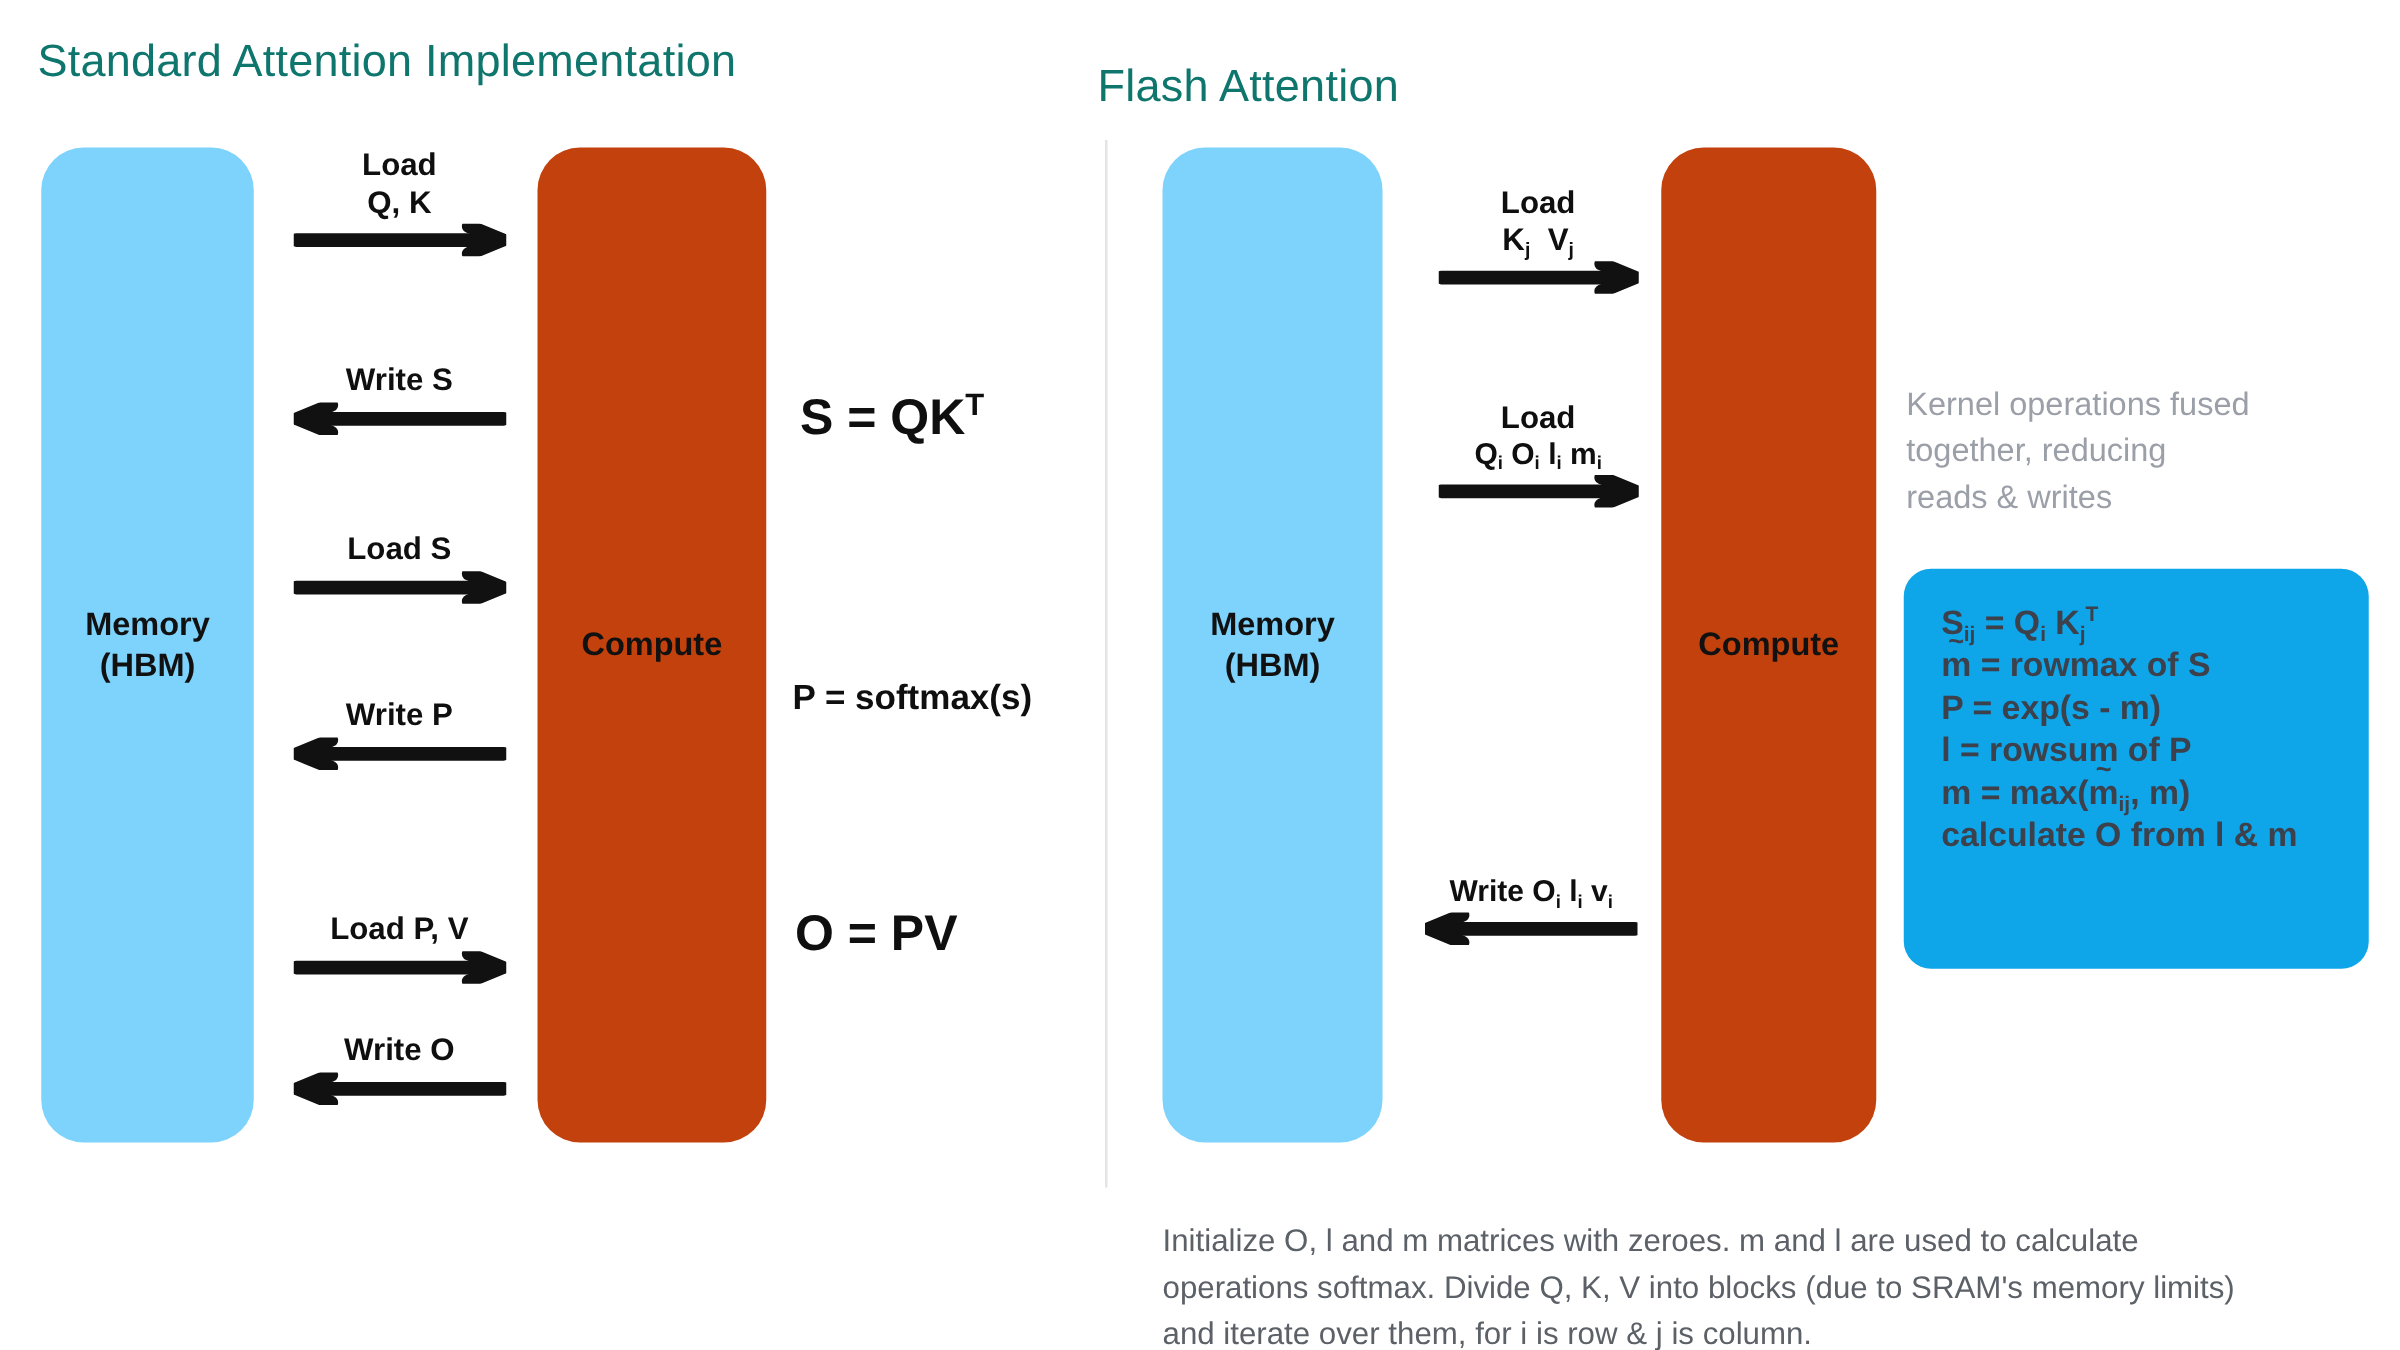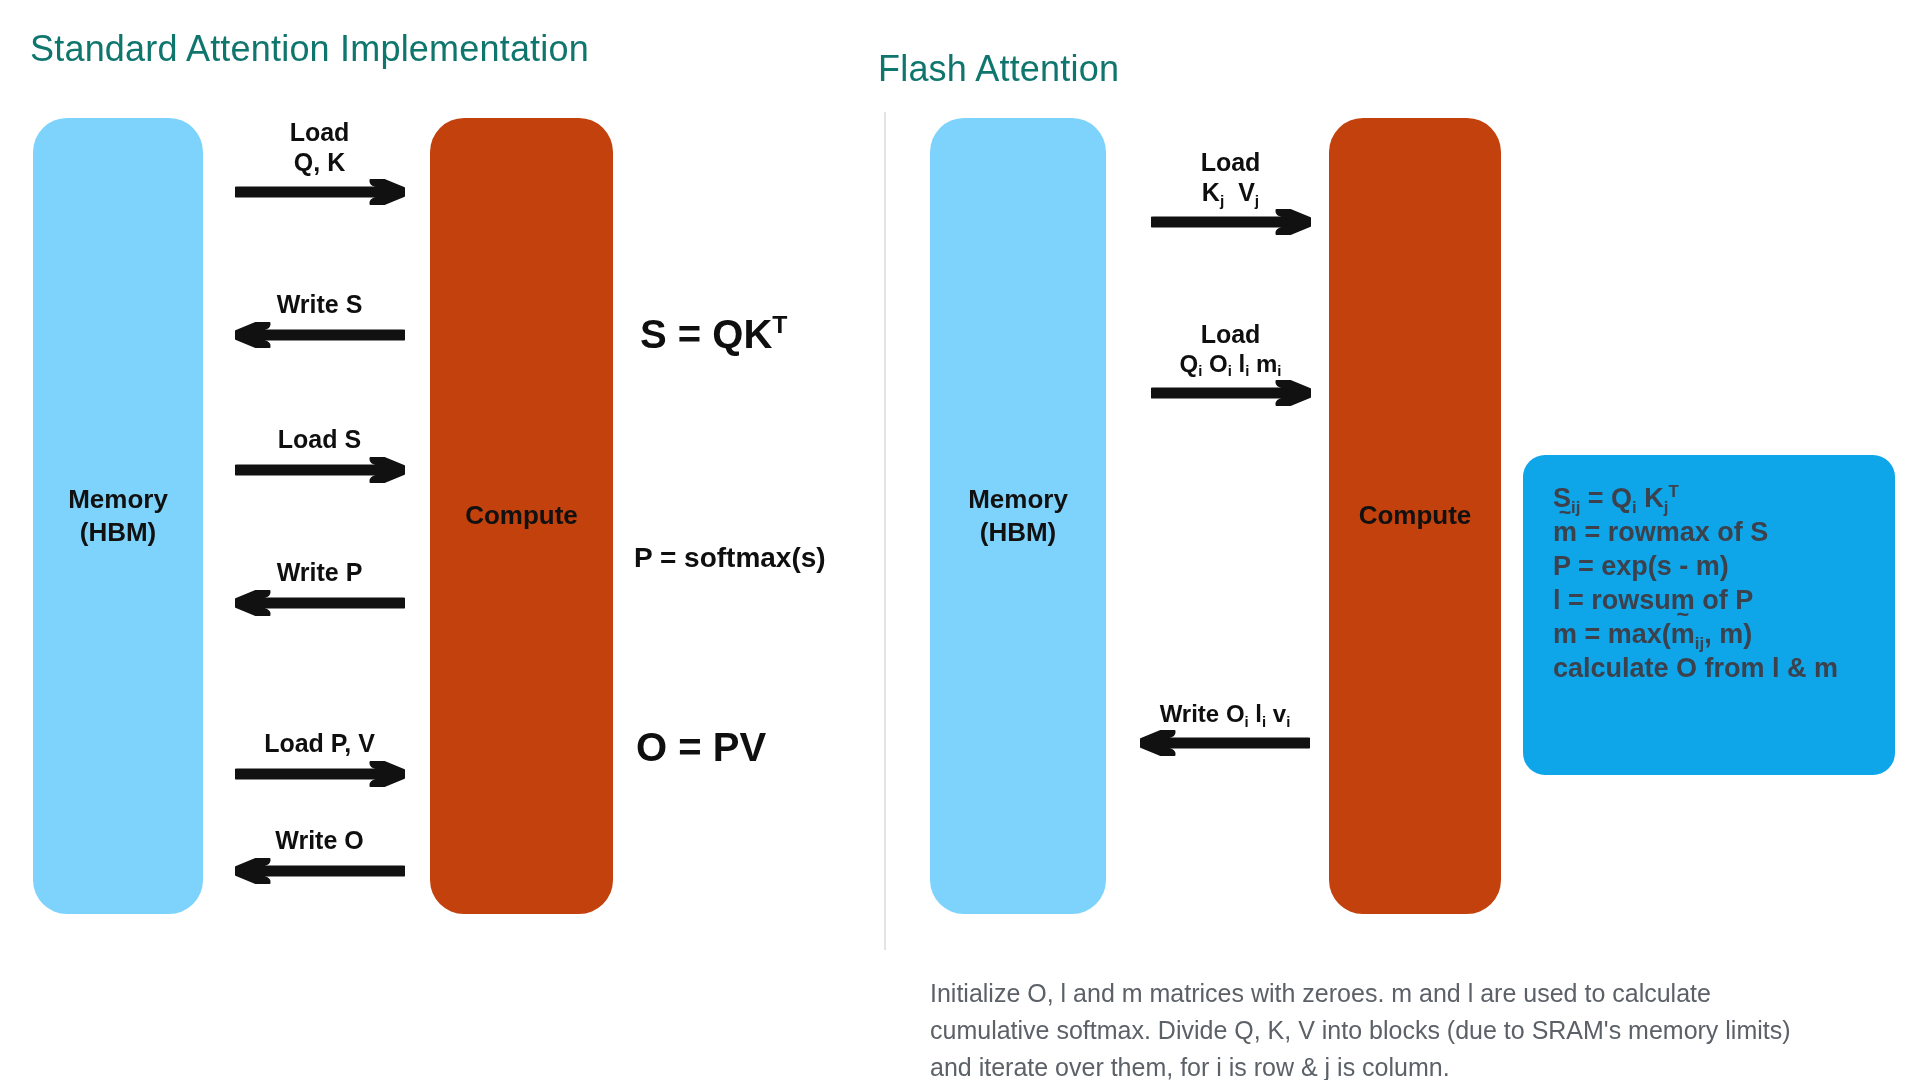"Kernel operations fused" div.note-text { html: none -> <div> <div>Kernel operations fused</div> <div>together, reducing</div> <div>reads &amp; writes</div> </div> }
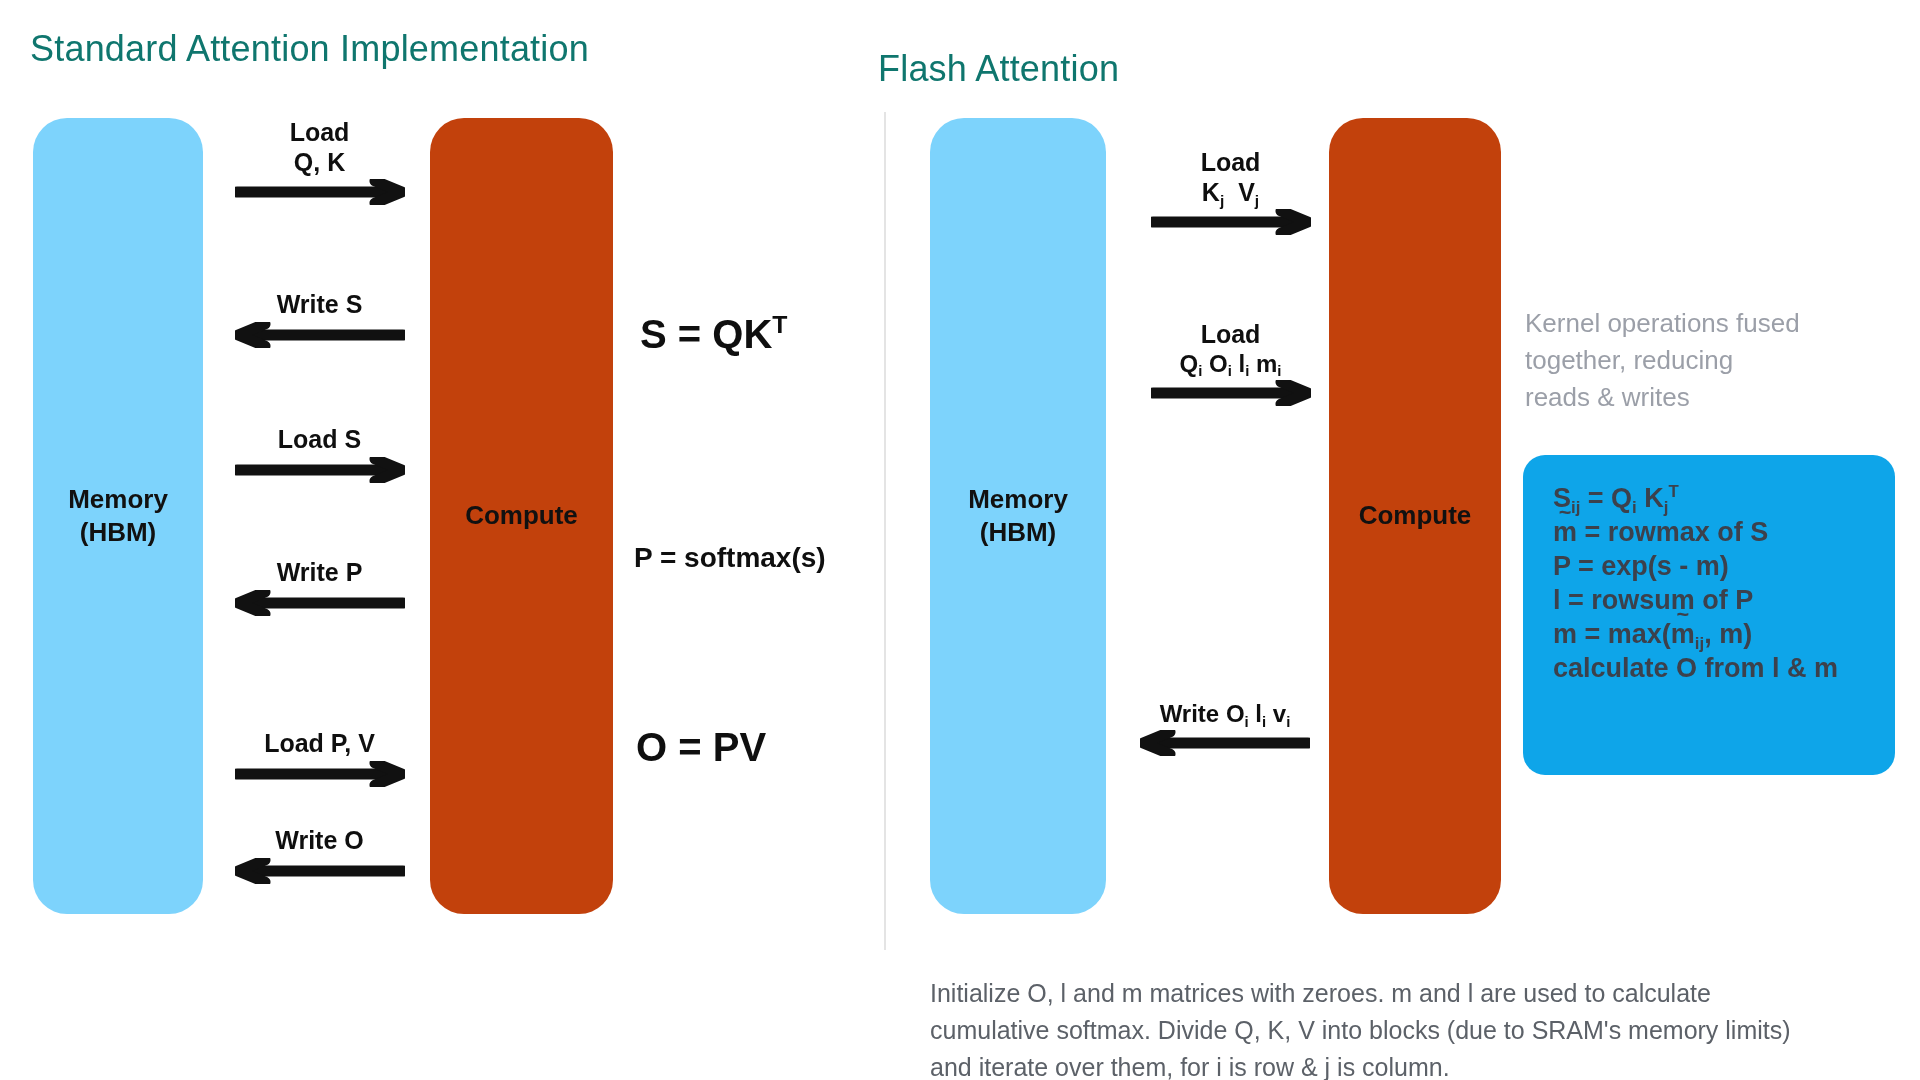"cumulative softmax. Divide Q, K," div { text: cumulative -> operations }
